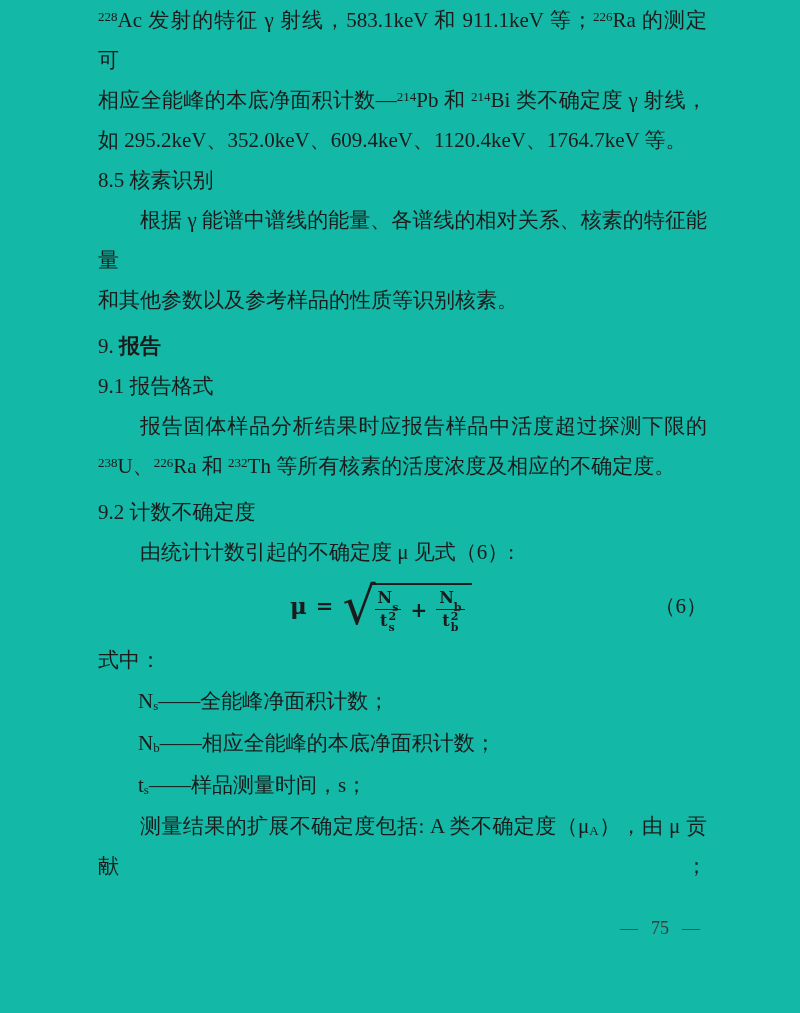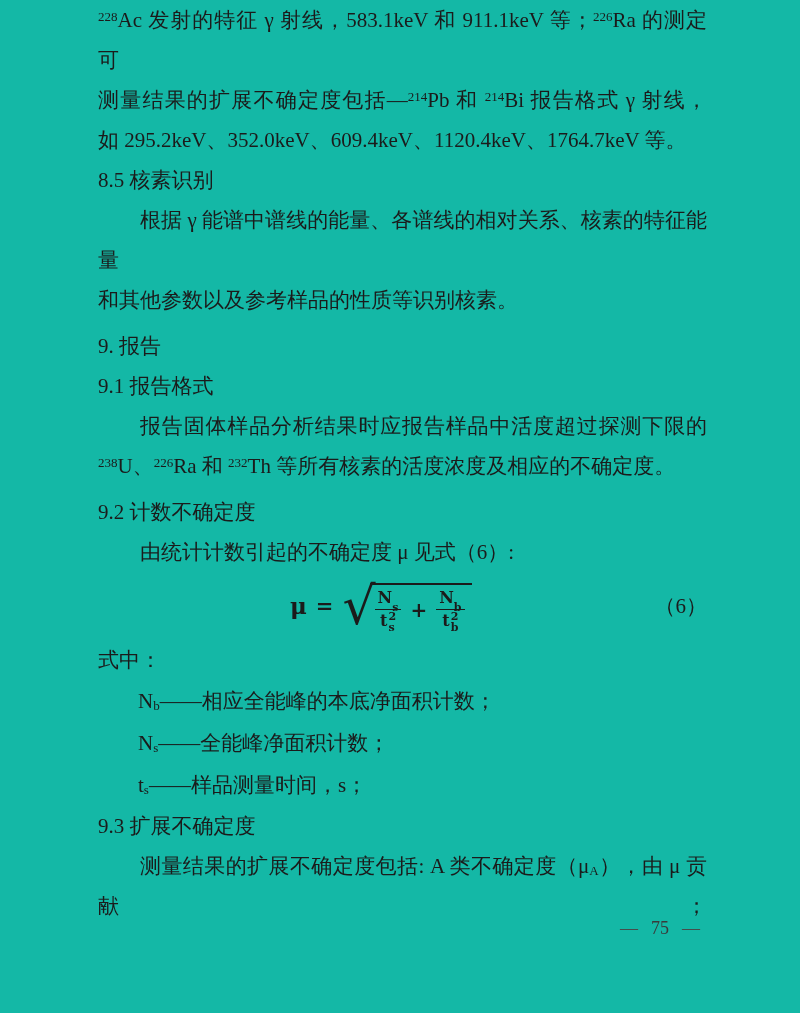"测量结果的扩展不确定度包括—" span { text: 测量结果的扩展不确定度包括 -> 相应全能峰的本底净面积计数 }
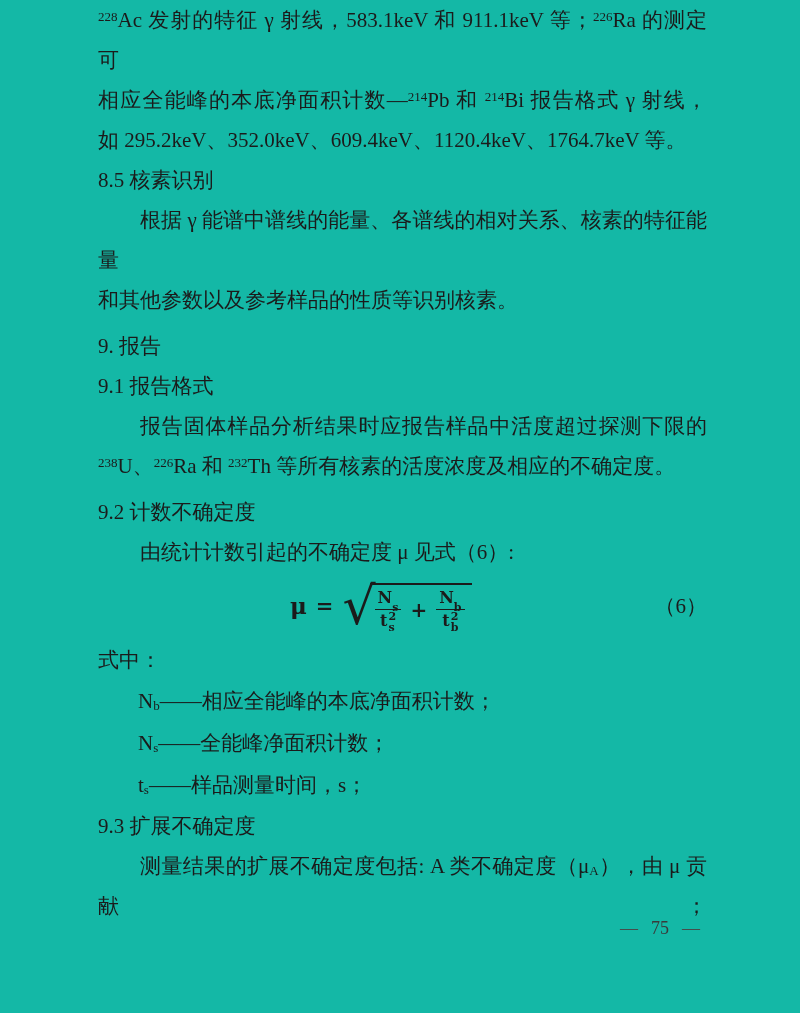"Bi 报告格式 γ 射线，" span { text: 报告格式 -> 类不确定度 }
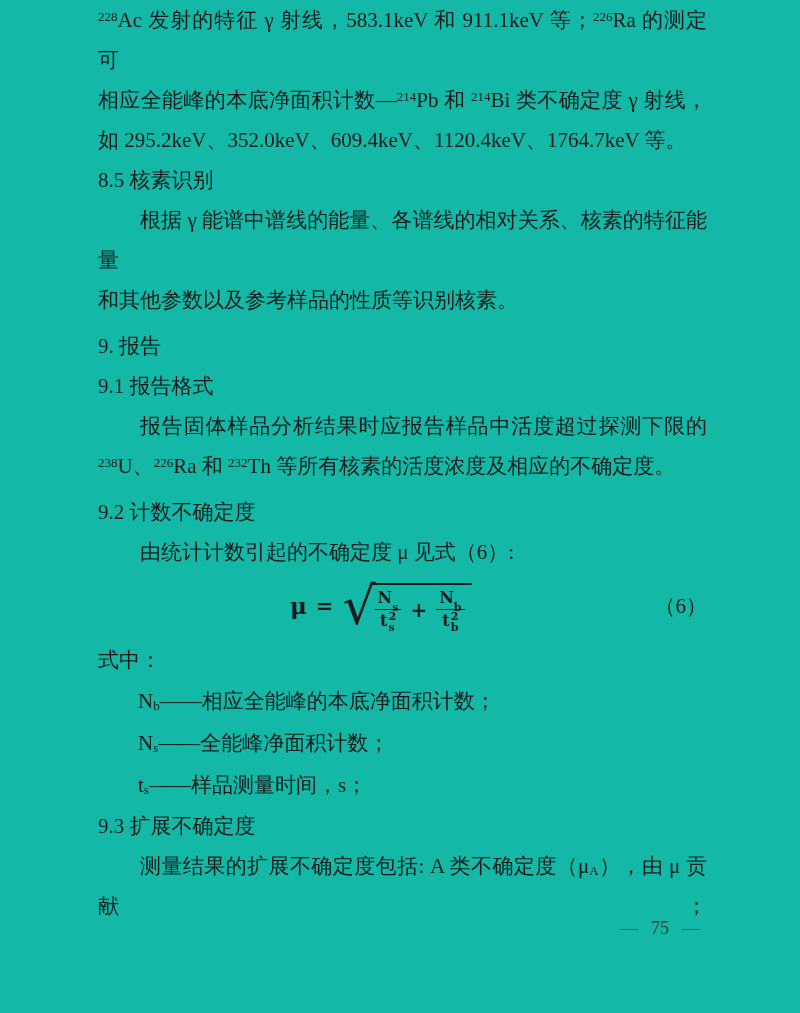"报告" .b { font-weight: normal -> bold }
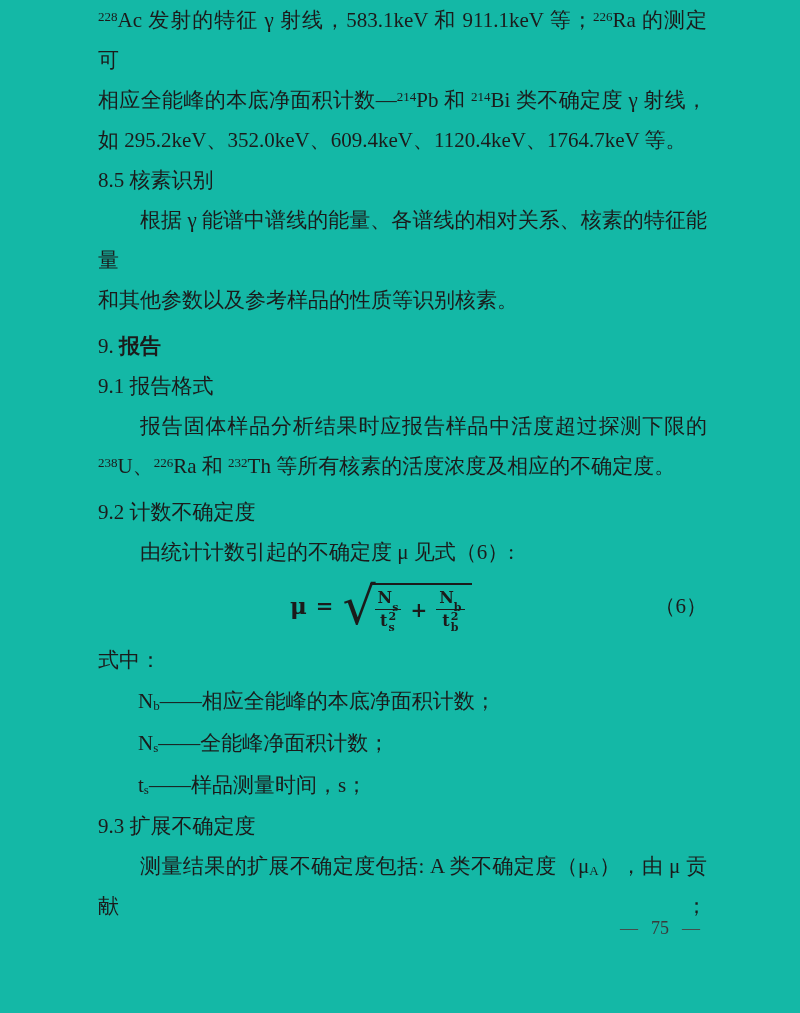"Nb——相应全能峰的本底净面积计数；" div.line { order: before "Ns——全能峰净面积计数；" -> after "Ns——全能峰净面积计数；" }
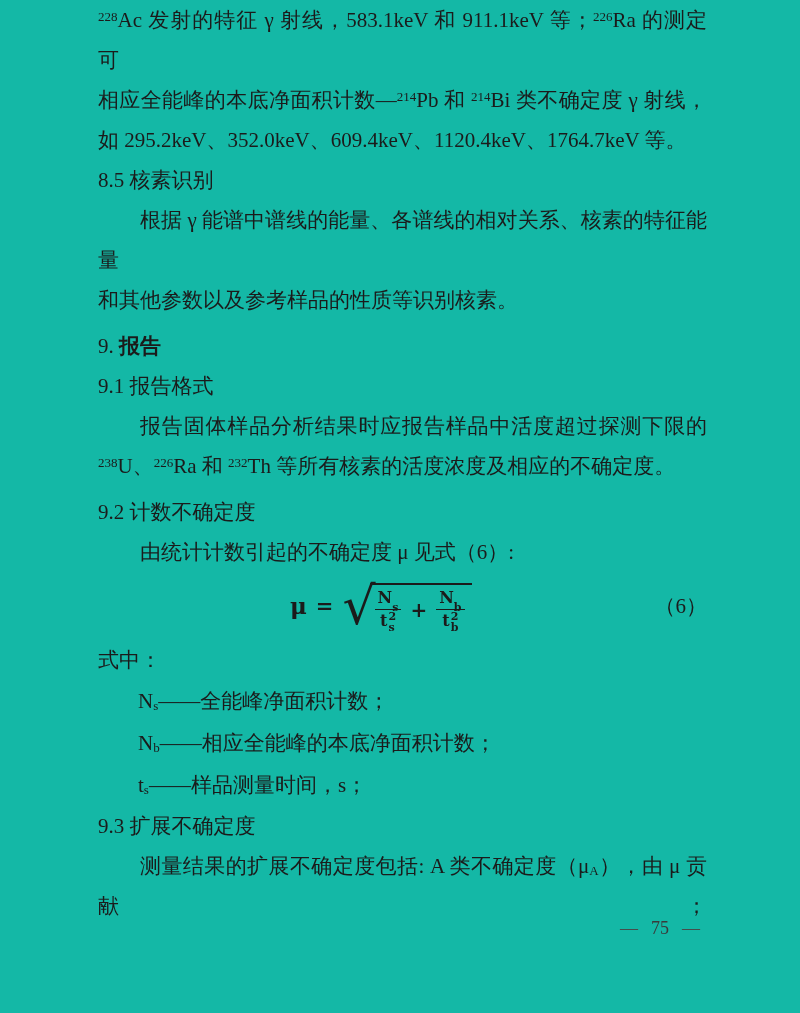"9.3 扩展不确定度" div.line { html: <div><span>9.3 扩展不确定度</span></div> -> none }
